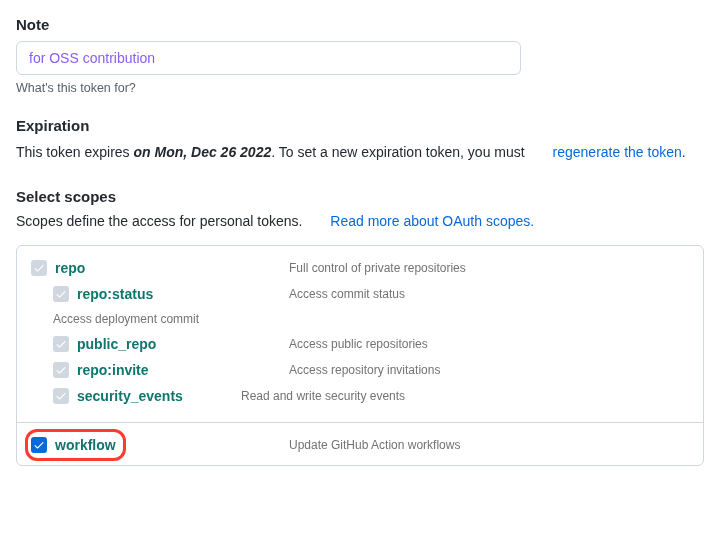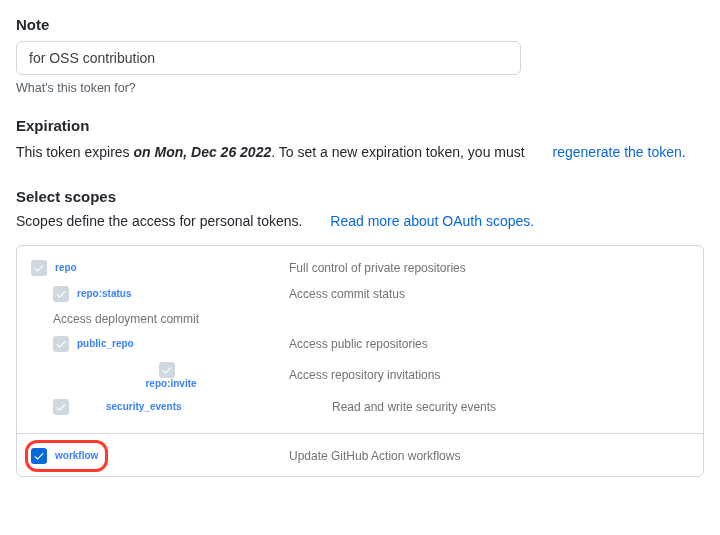"for OSS contribution" .note-input { color: #404040 -> #8b5cf6 }
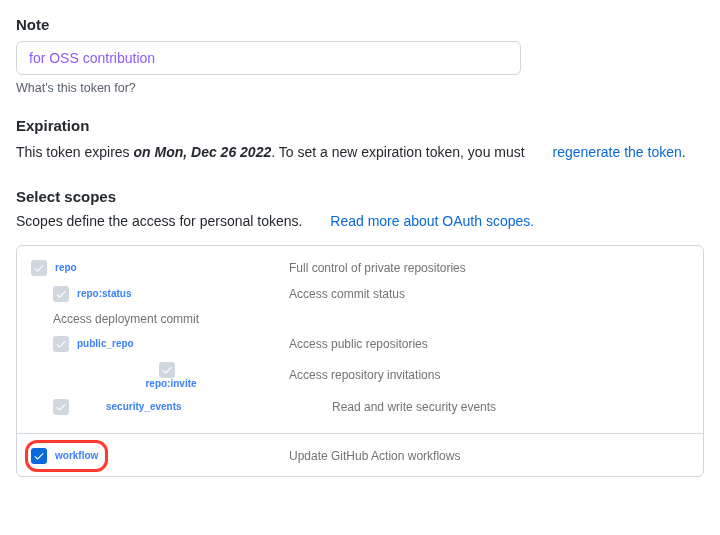"repo" .scope-name { color: #3b82f6 -> #0f766e; font-size: 10px -> 14px }
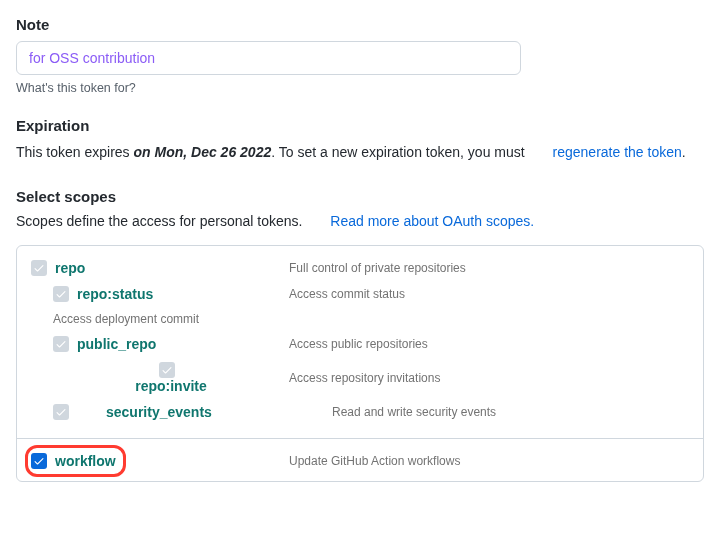"repo:invite" div.scope-label-wrap { flex-direction: column -> none }
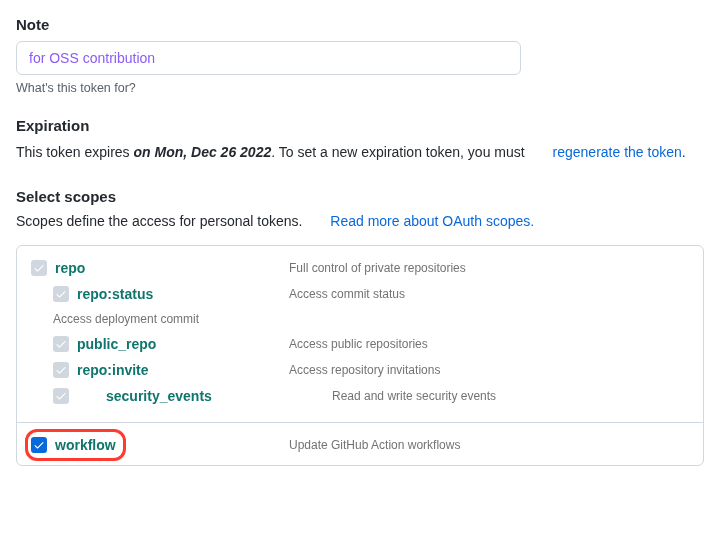"security_events" div.scope-label-wrap { gap: 29px -> none; width: 279px -> 188px }
